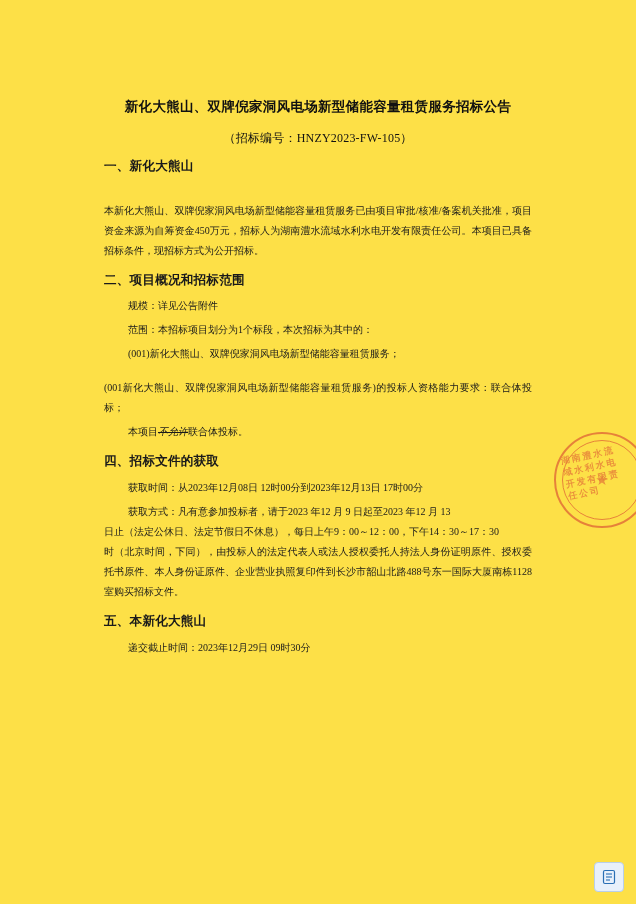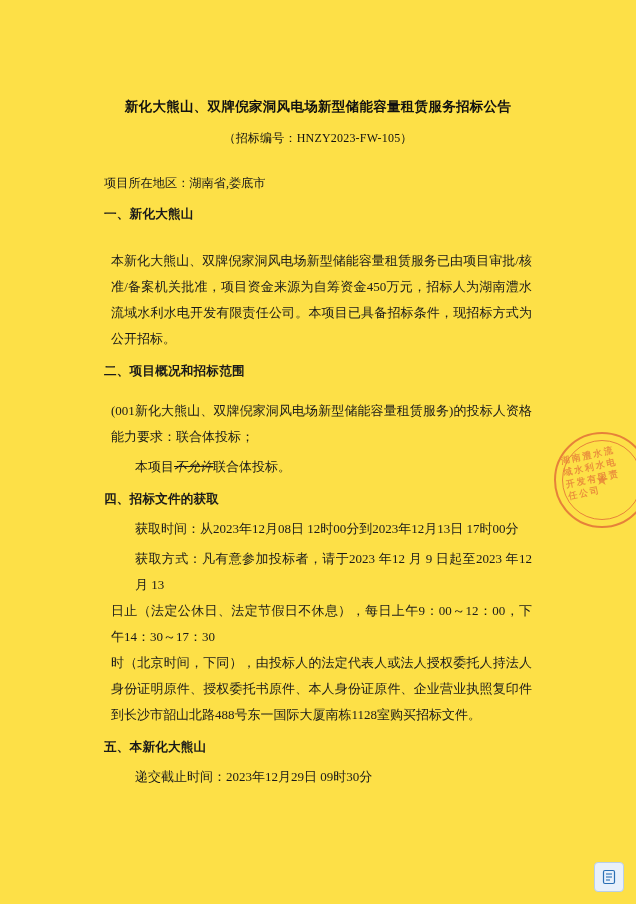"项目所在地区：湖南省,娄底市" div.meta-line { html: <div>项目所在地区：湖南省,娄底市</div> -> none }
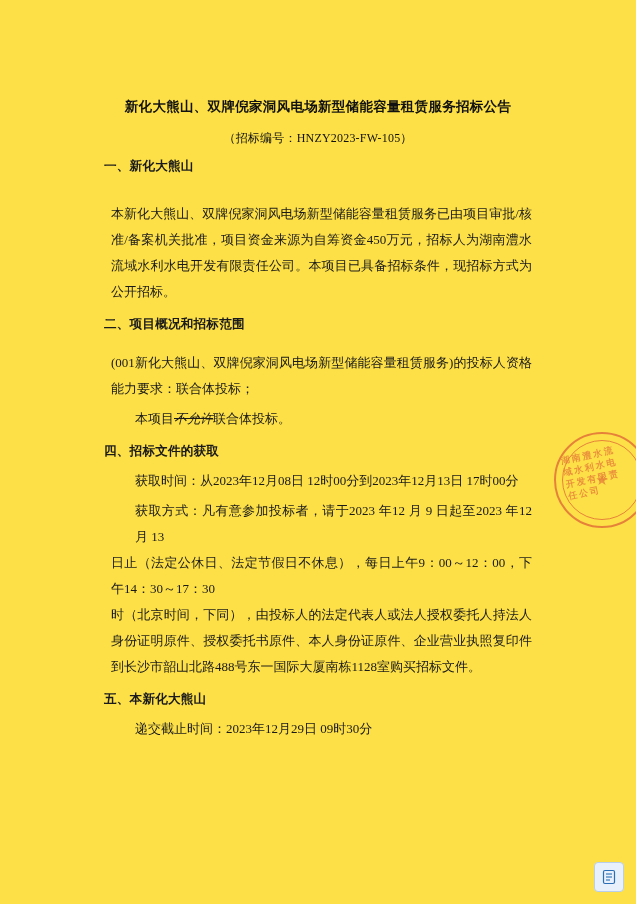"本新化大熊山、双牌倪家洞风电场新型储能容量租赁服务已由项目审批/核准/备案机关批" .para { font-size: 13px -> 10px; margin-left: 7px -> none }
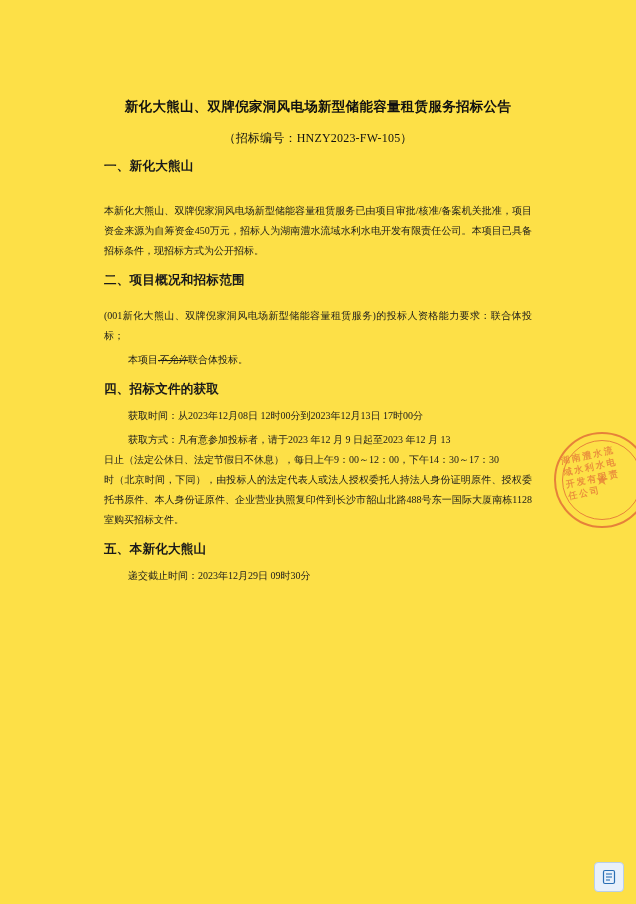"规模：详见公告附件" div.indent-block { html: none -> <div> <div>规模：详见公告附件</div> <div>范围：本招标项目划分为1个标段，本次招标为其中的：</div> <div>(001)新化大熊山、双牌倪家洞风电场新型储能容量租赁服务；</div> </div> }
